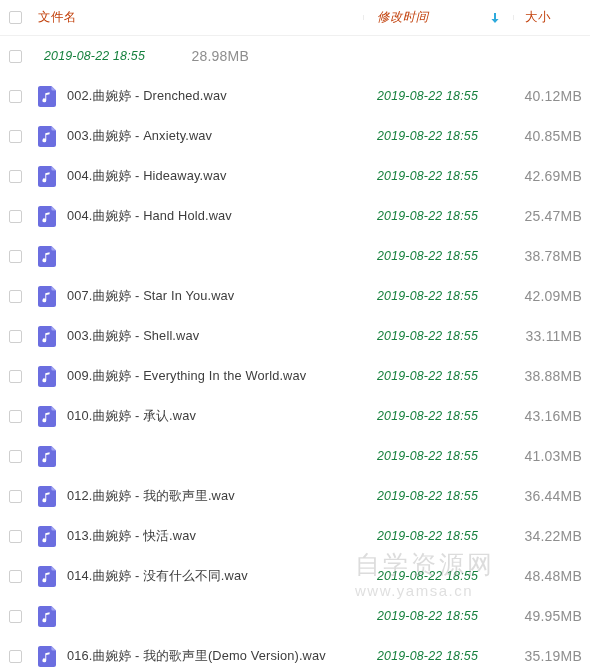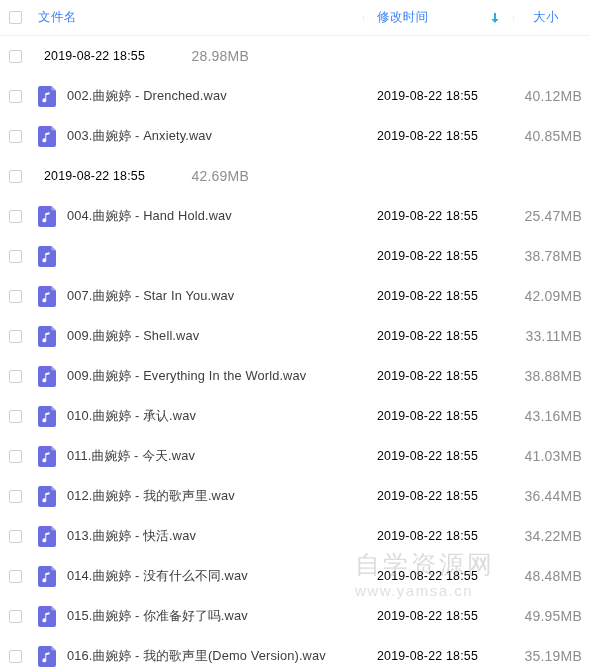"文件名" .header-label { color: #3b82f6 -> #c2410c }
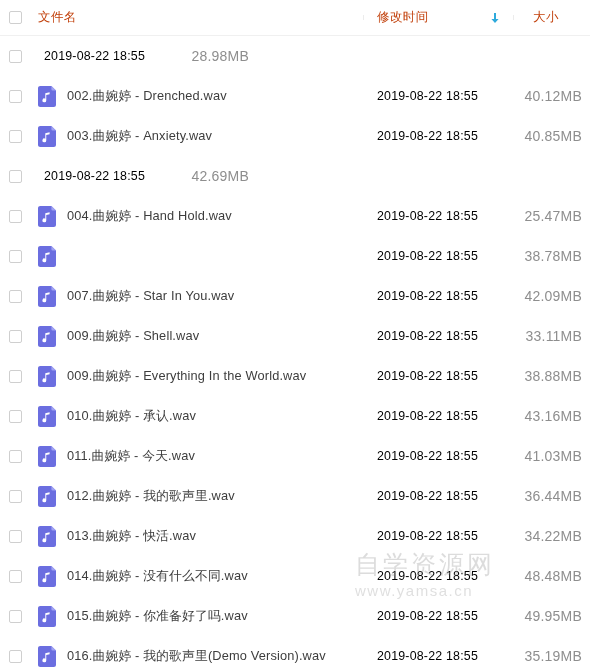"修改时间" .col-time { font-style: none -> italic }
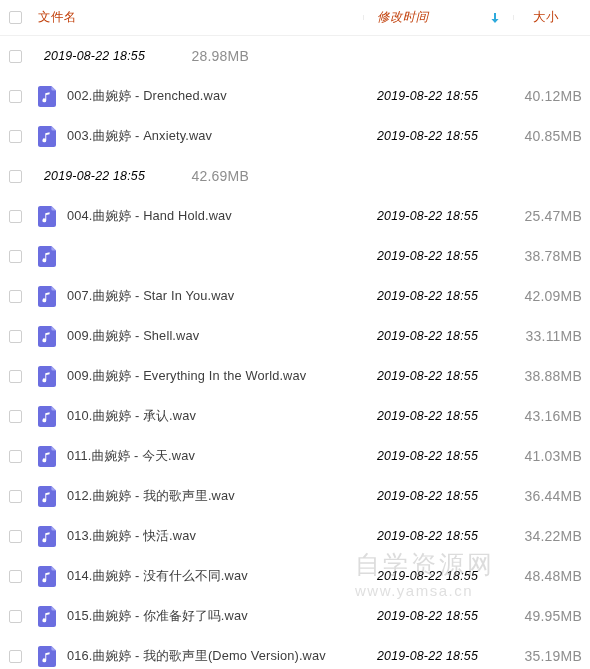"大小" span.header-label { margin-left: 20px -> 12px }
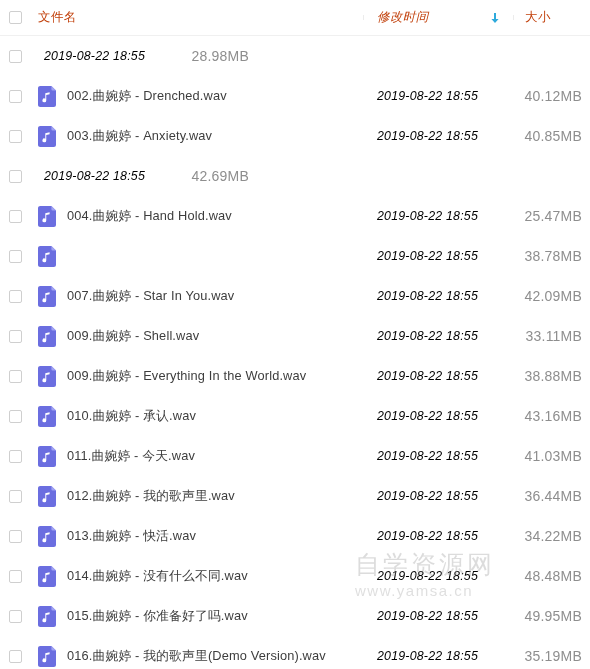"2019-08-22 18:55" .file-time { color: #000000 -> #15803d }
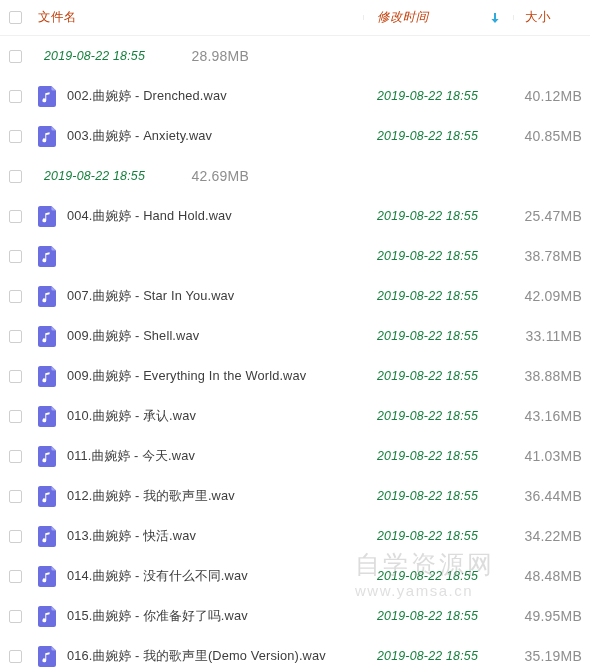"004.曲婉婷 - Hideaway.wav" div.col-name { html: none -> <div> <svg> <path></path> <path></path> <path></path> </svg> <span>004.曲婉婷 - Hideaway.wav</span> </div> }
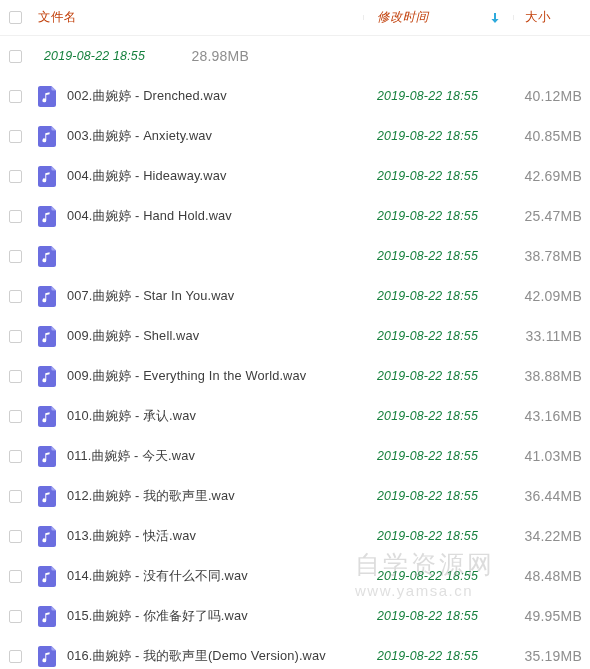"009.曲婉婷 - Shell.wav" span.file-name { text: 009 -> 003 }
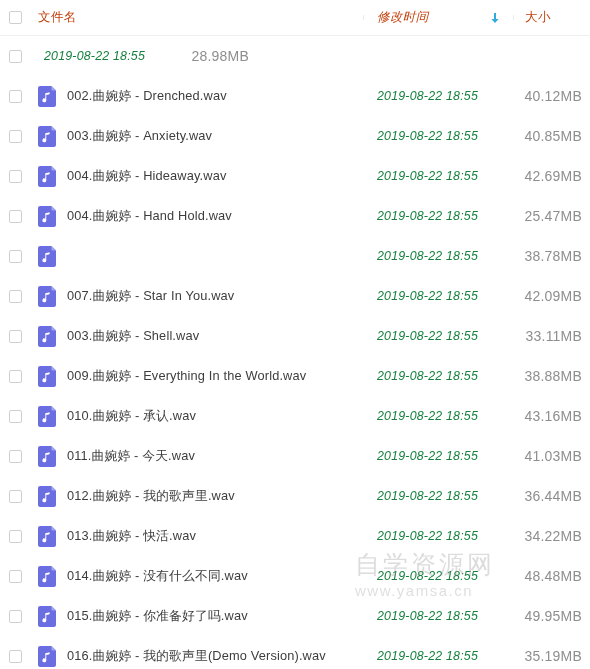"011.曲婉婷 - 今天.wav" span.file-name { html: <span>011.曲婉婷 - 今天.wav</span> -> none }
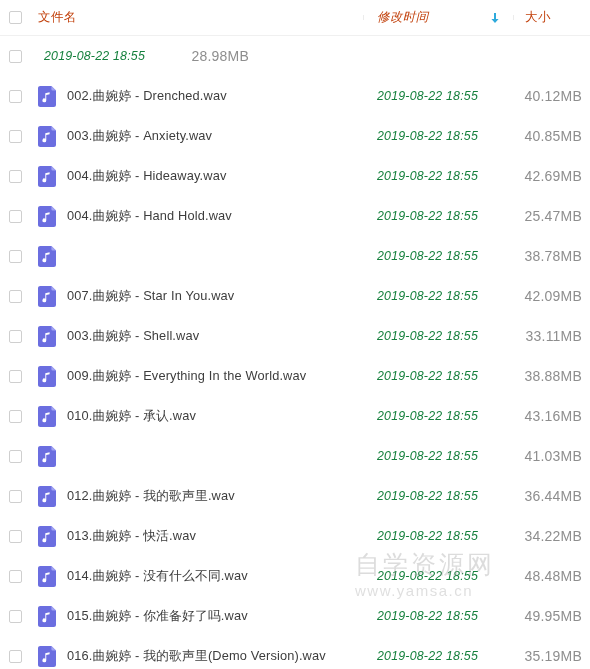"015.曲婉婷 - 你准备好了吗.wav" span.file-name { html: <span>015.曲婉婷 - 你准备好了吗.wav</span> -> none }
